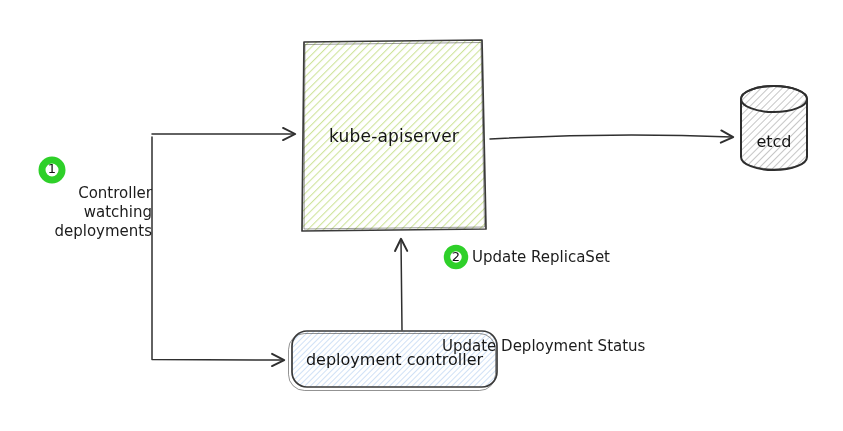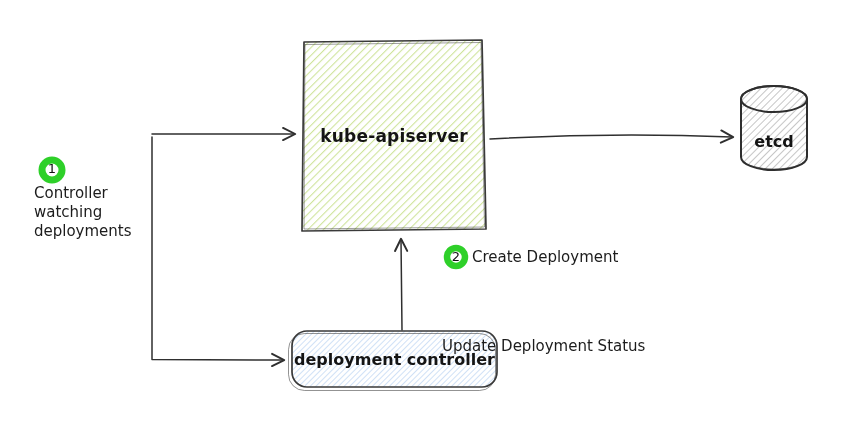"kube-apiserver" .label { font-weight: bold -> normal }
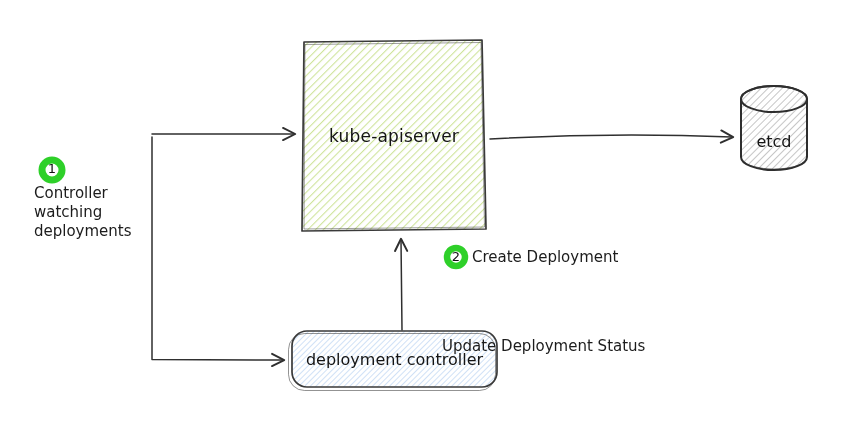"Controller watching deployments" .step1-note { text-align: left -> right }
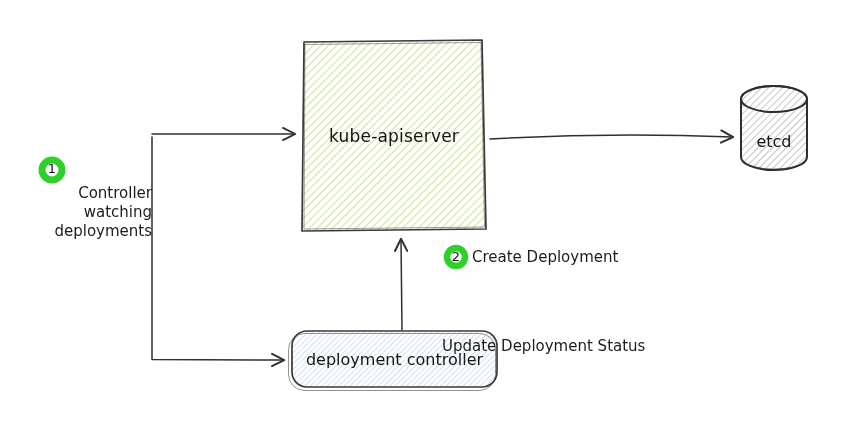"Create Deployment" div.note { text: Create Deployment -> Update ReplicaSet }
